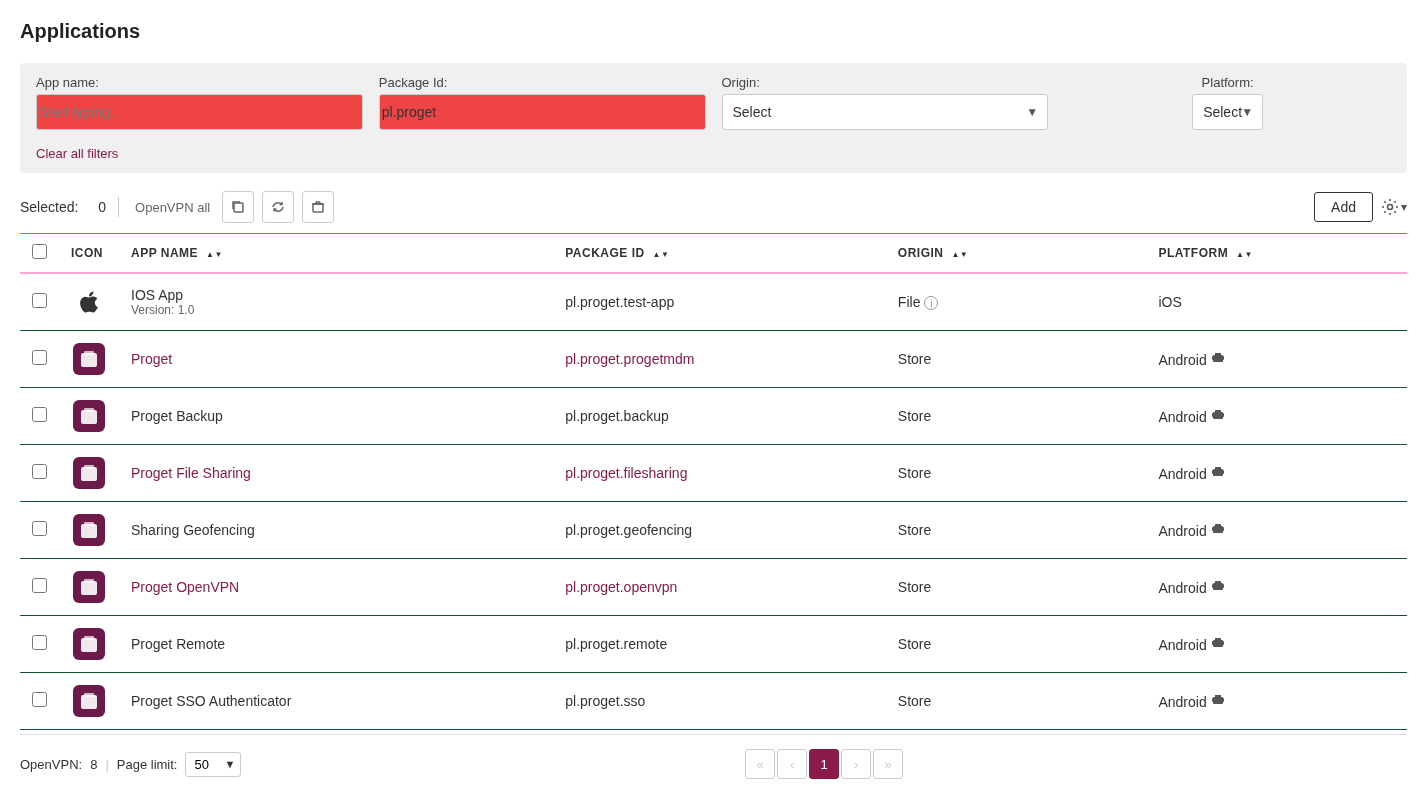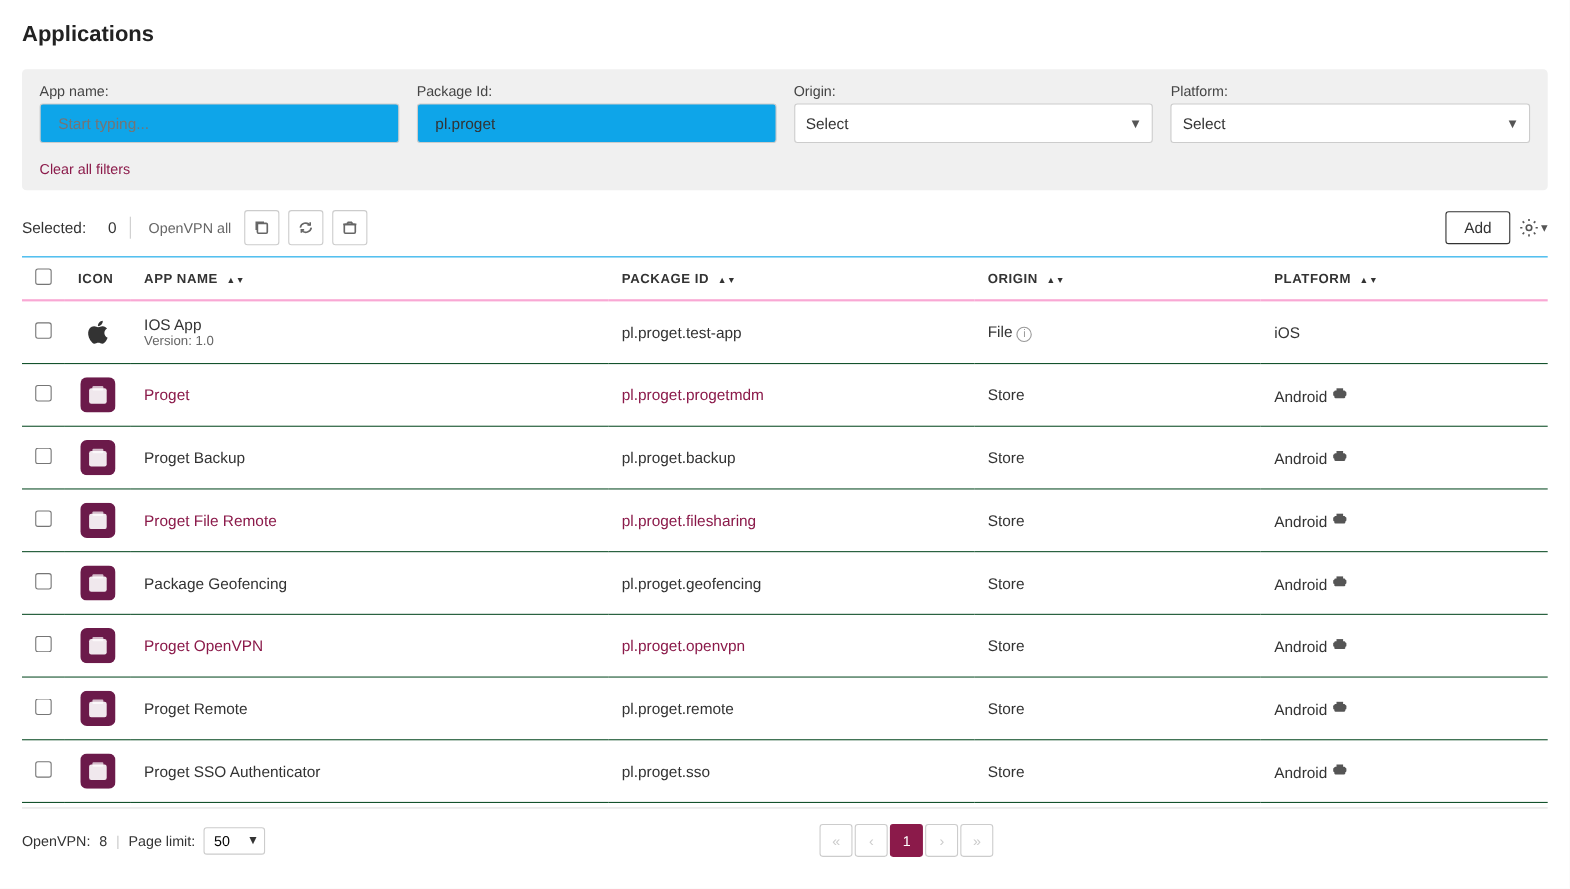"Platform:" .filter-group.platform { align-items: none -> center }
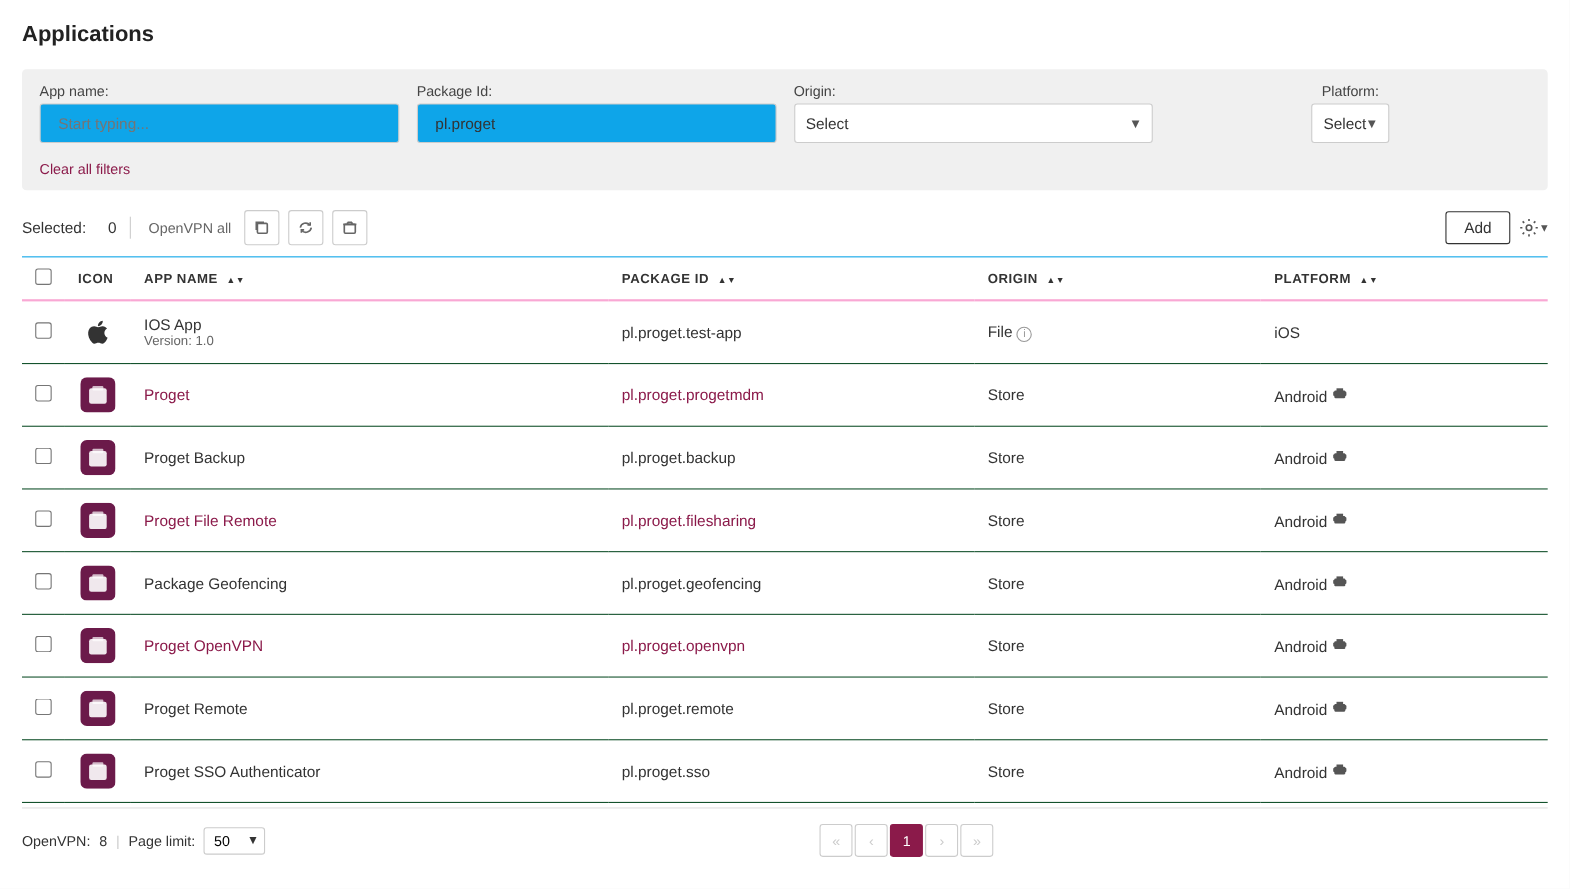"Start typing..." .filter-input { background: #0ea5e9 -> #ef4444; padding: 6px 16px -> 6px 2px }
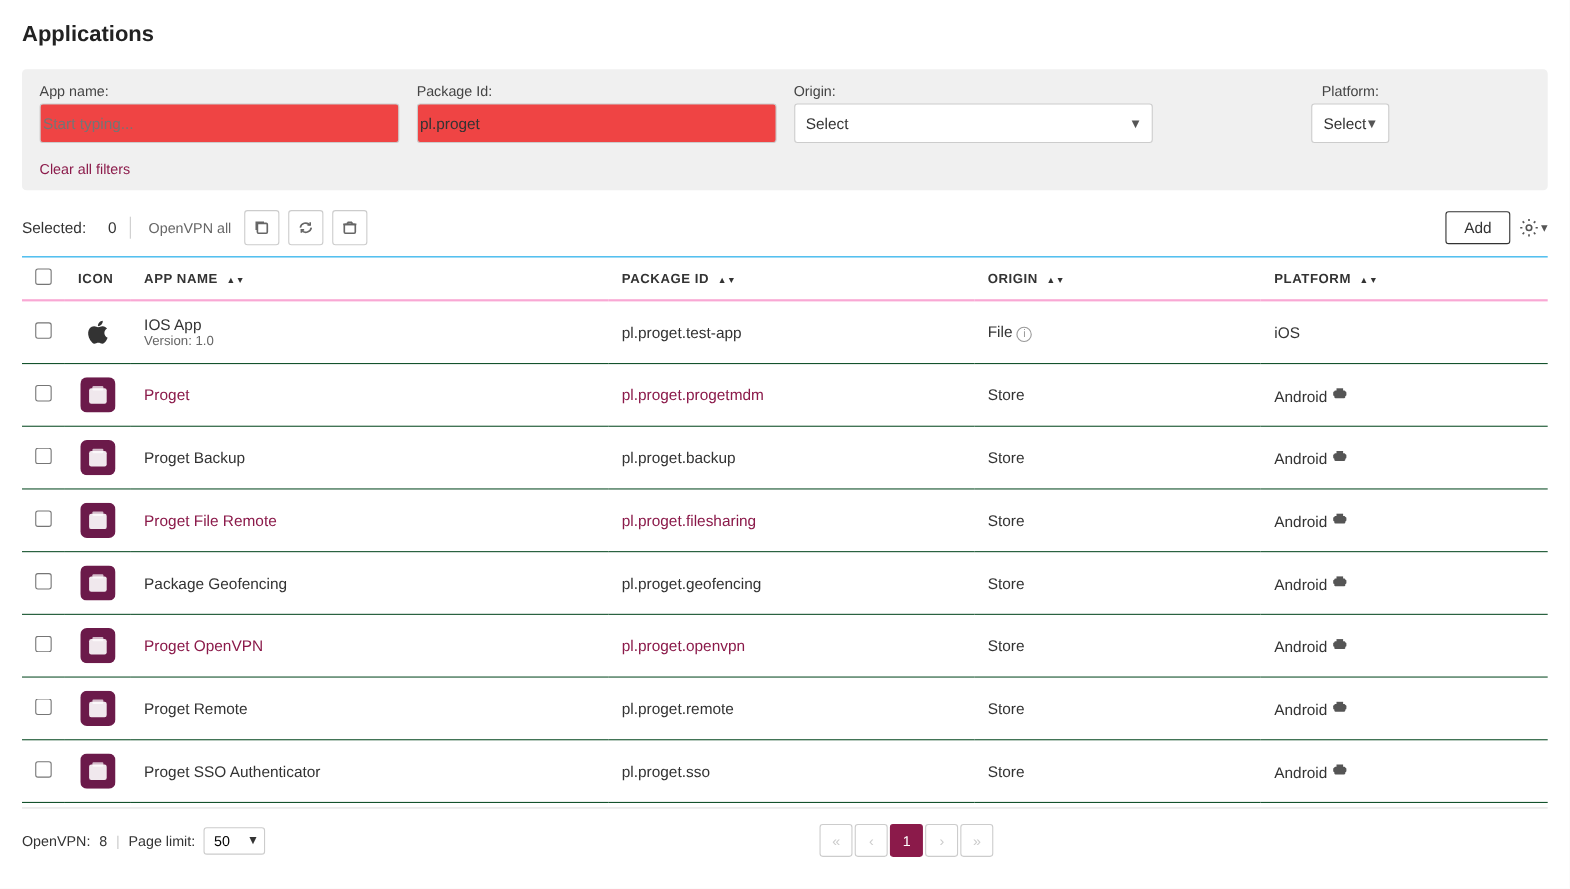"Proget File Remote" a.app-name-link { text: Remote -> Sharing }
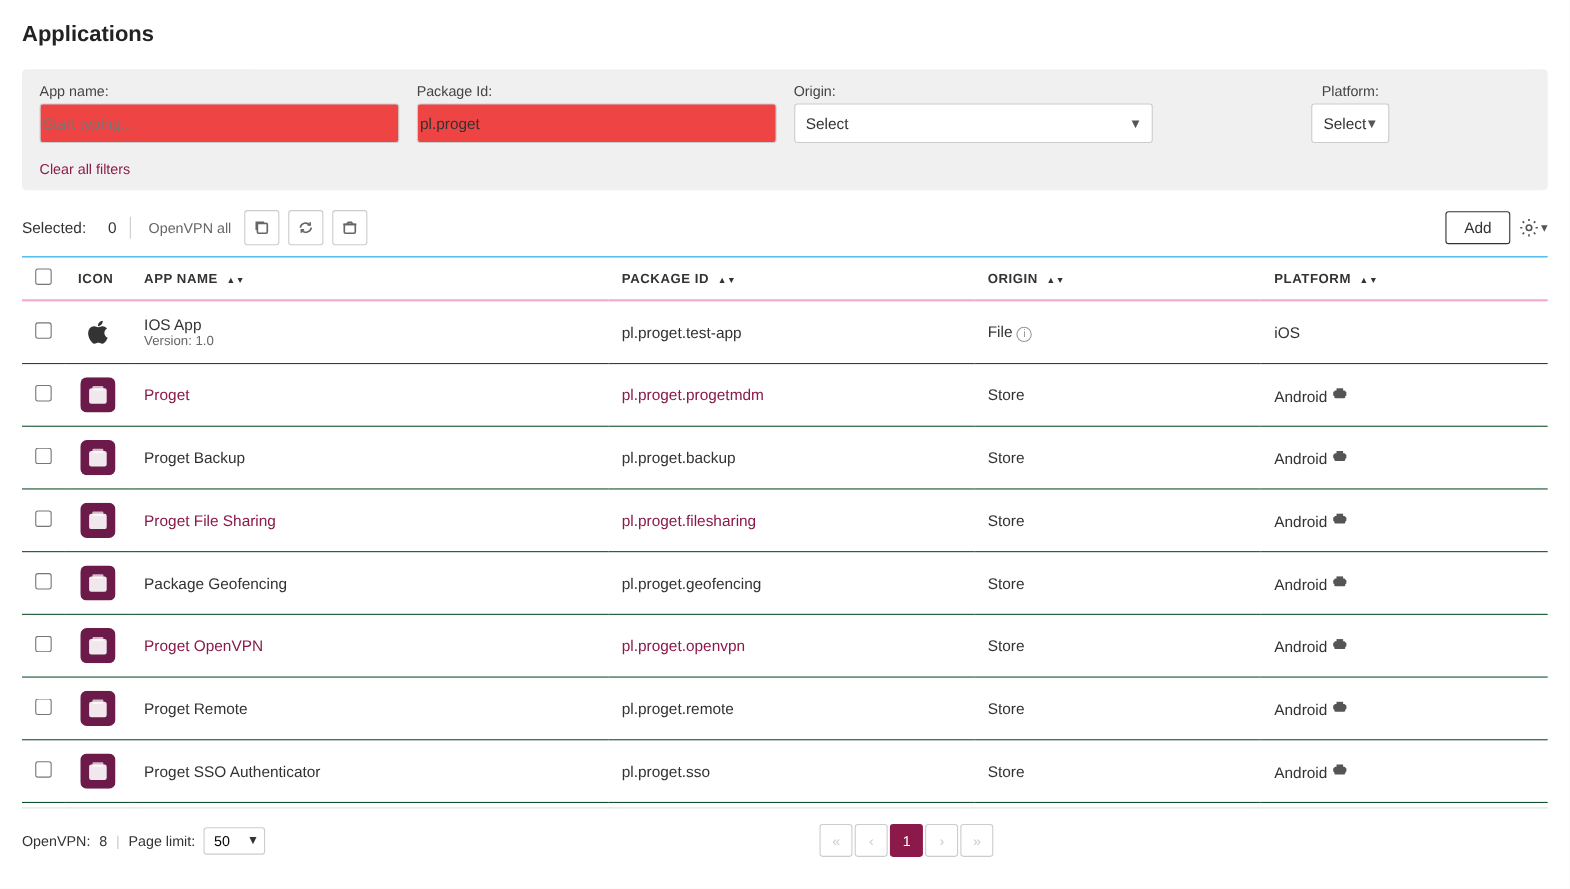"Package Geofencing" span.app-name-text { text: Package -> Sharing }
